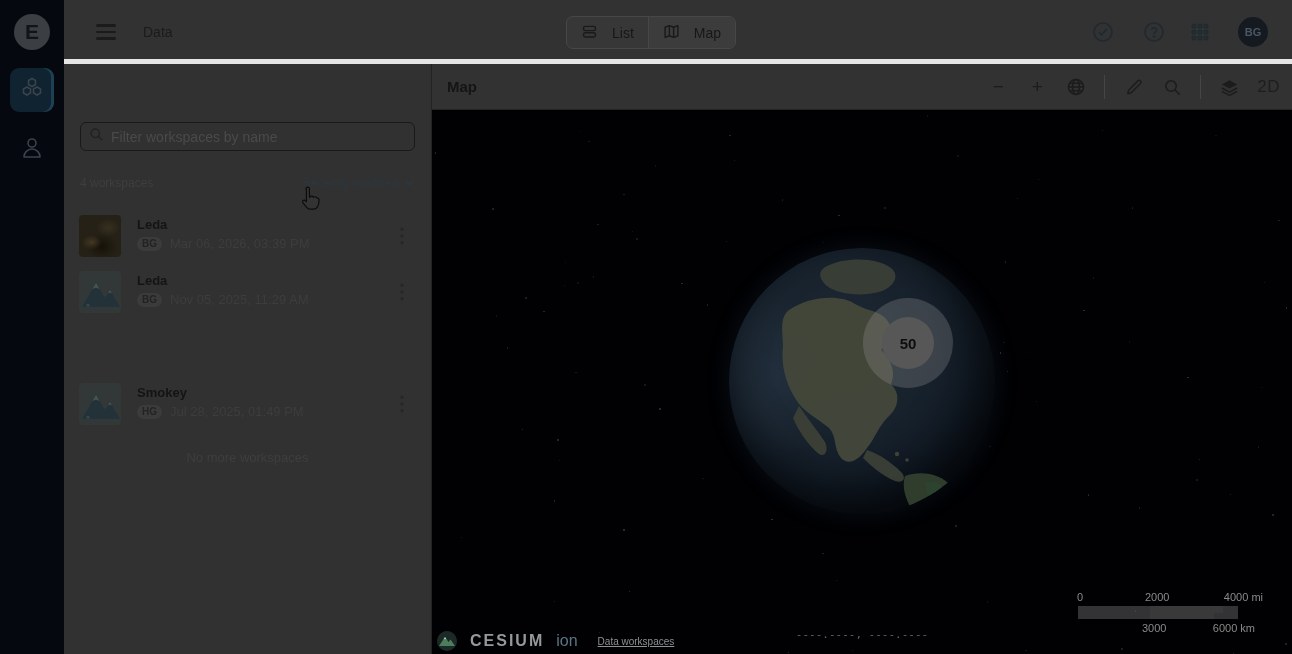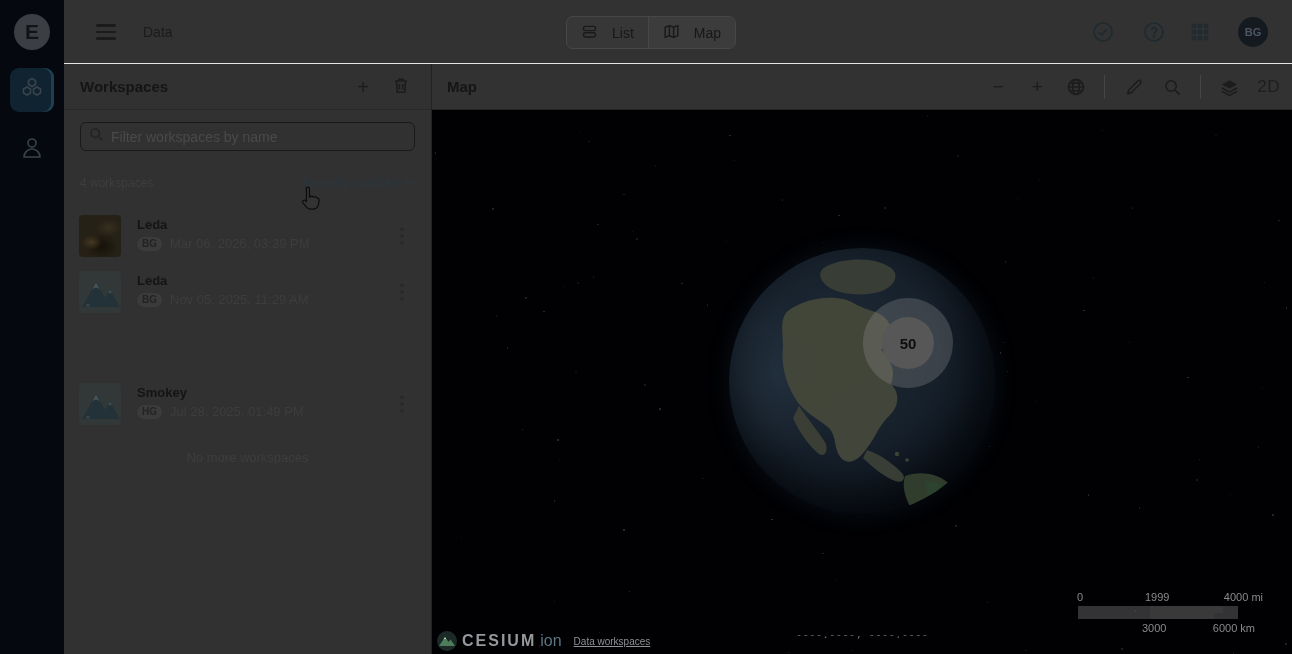"Data" #topbar { border-bottom: 1px solid #e5e5e5 -> 5px solid #e5e5e5 }
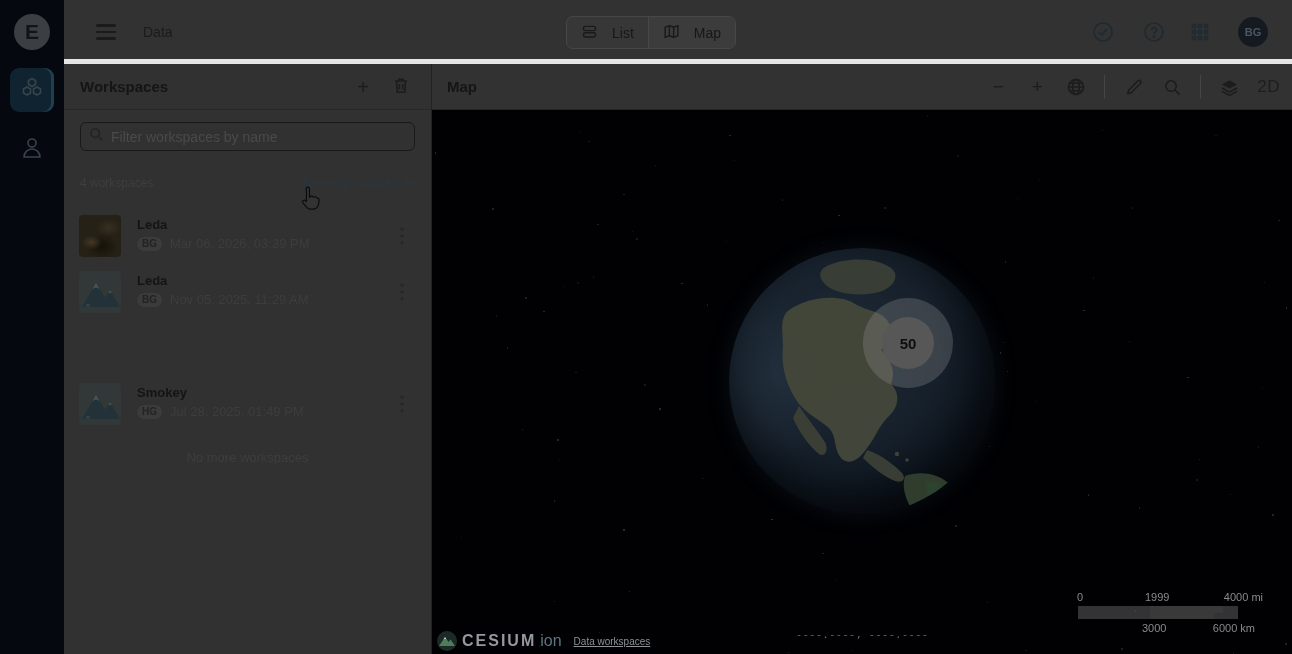"Workspaces" div { html: <div> <div>Workspaces</div> <div> <span>+</span> </div> <div> <span> <svg> <path></path> </svg> </span> </div> </div> -> none }
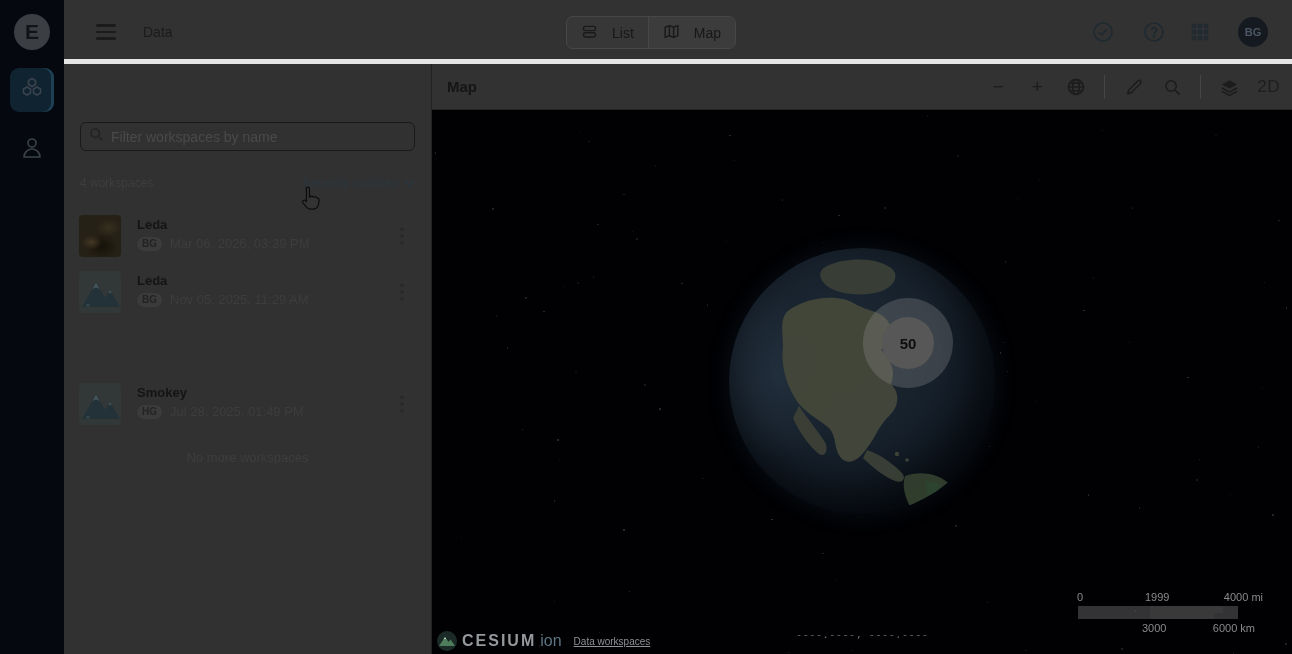"1999" span { text: 1999 -> 2000 }
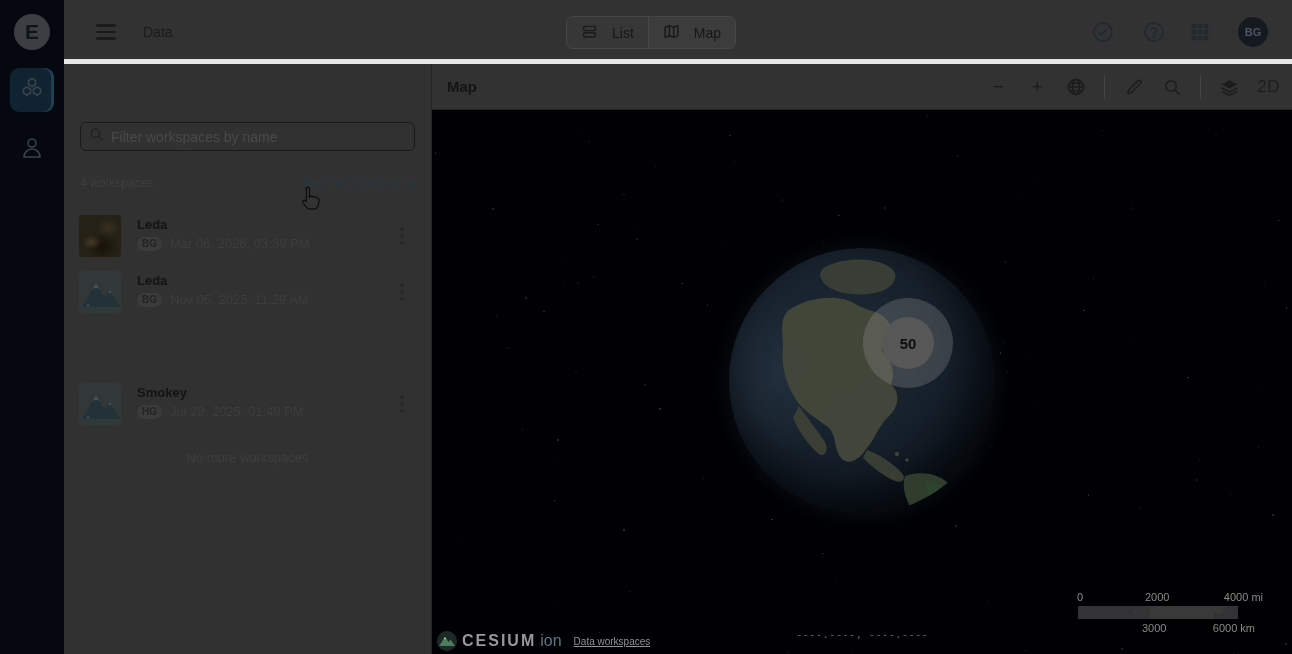"CESIUM" #credit { gap: 5px -> 13px }
